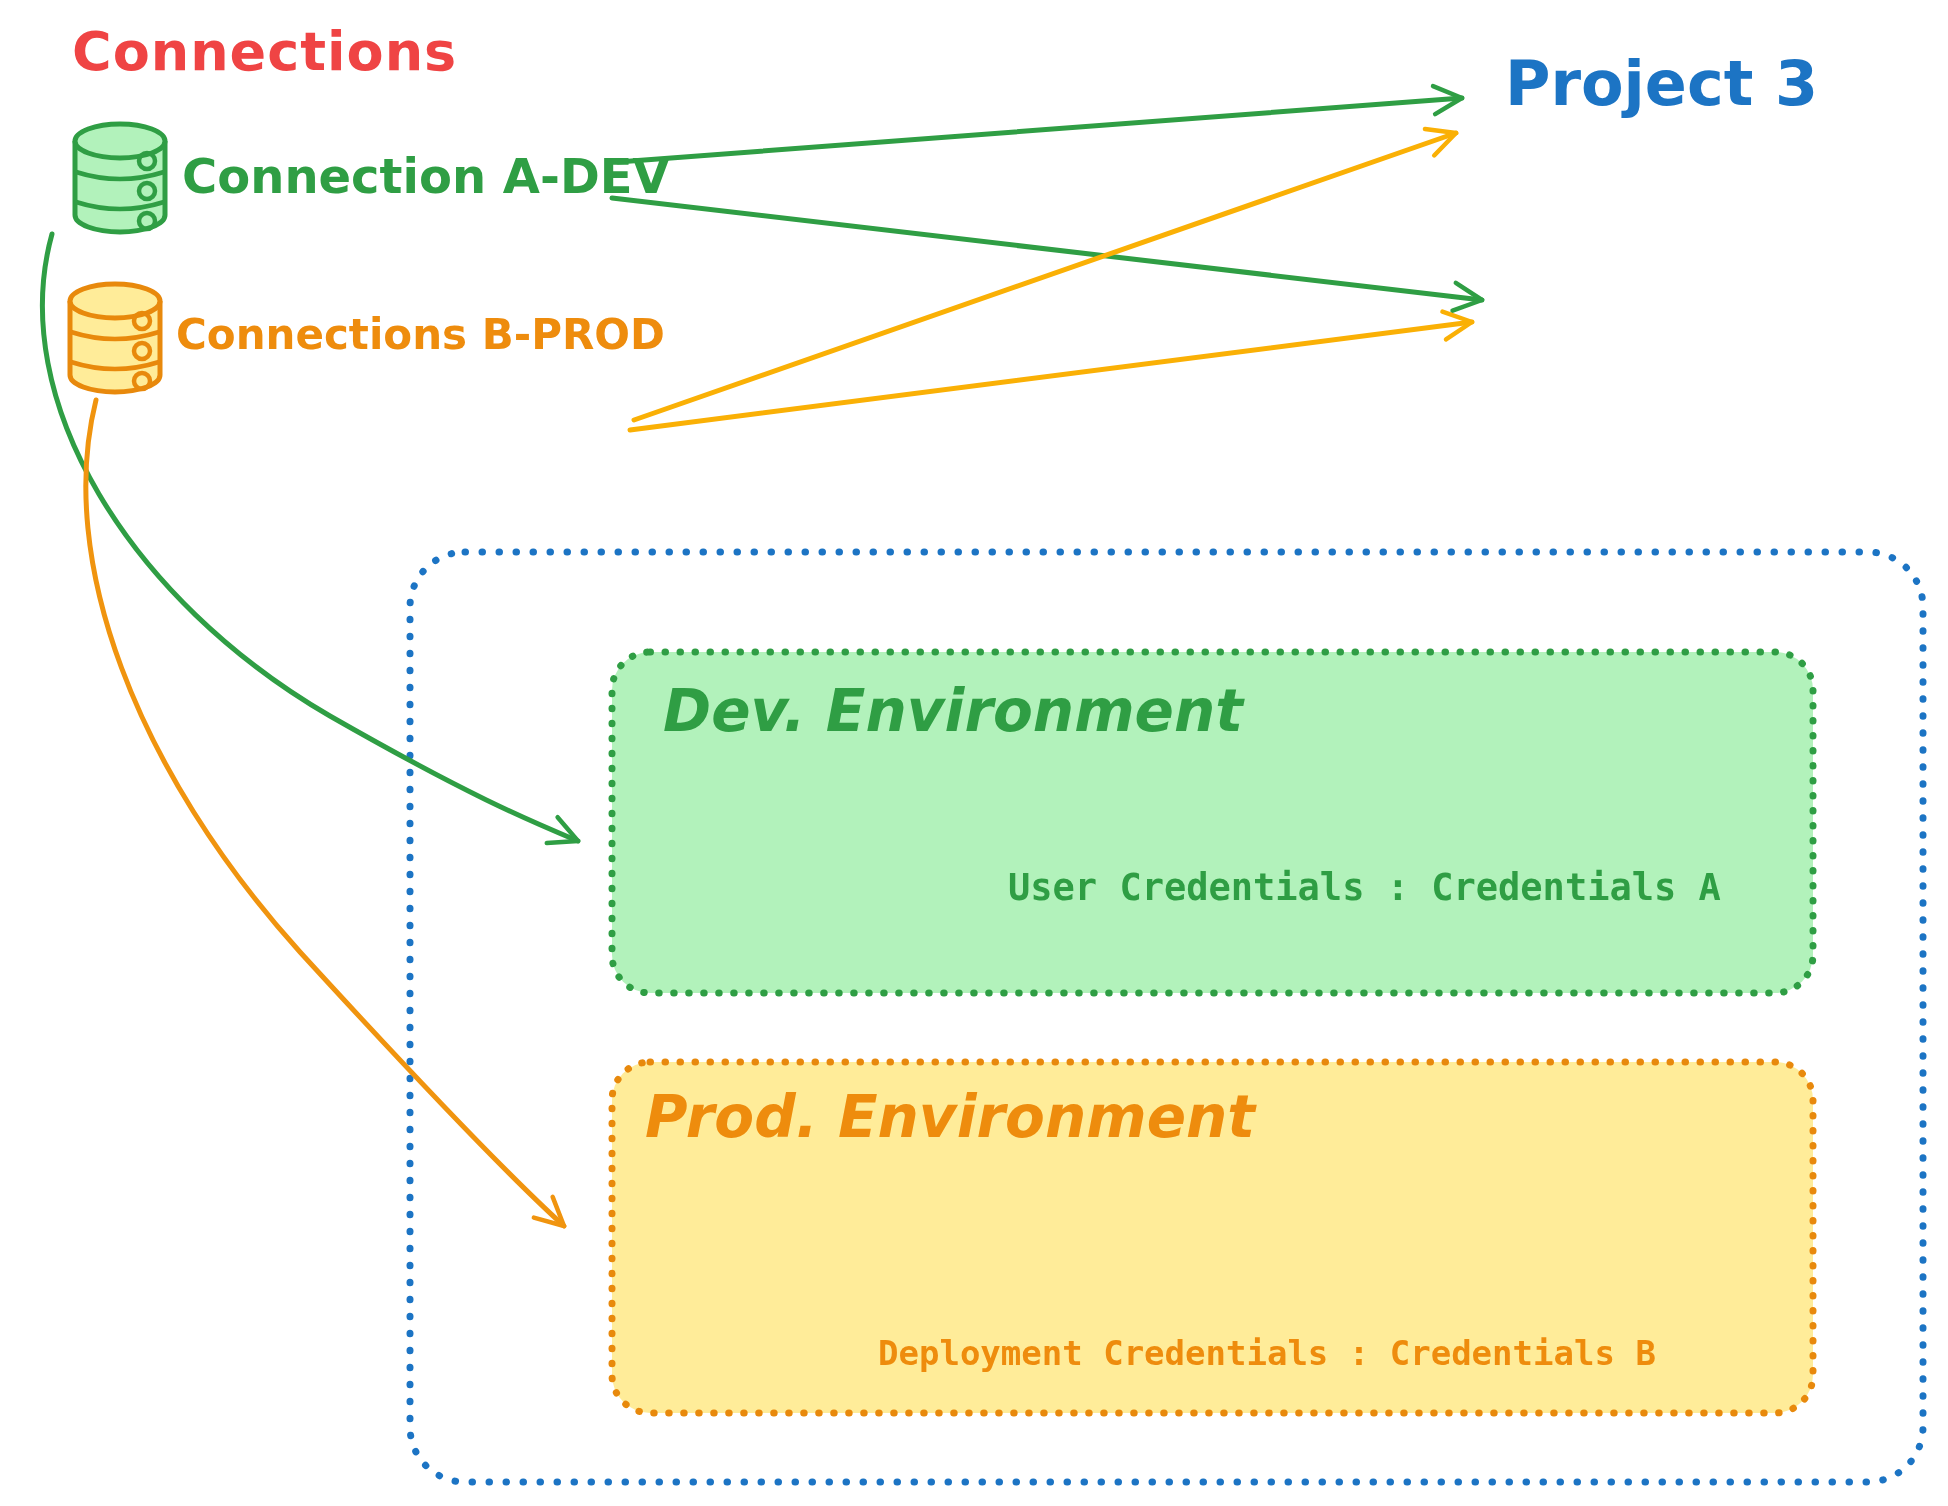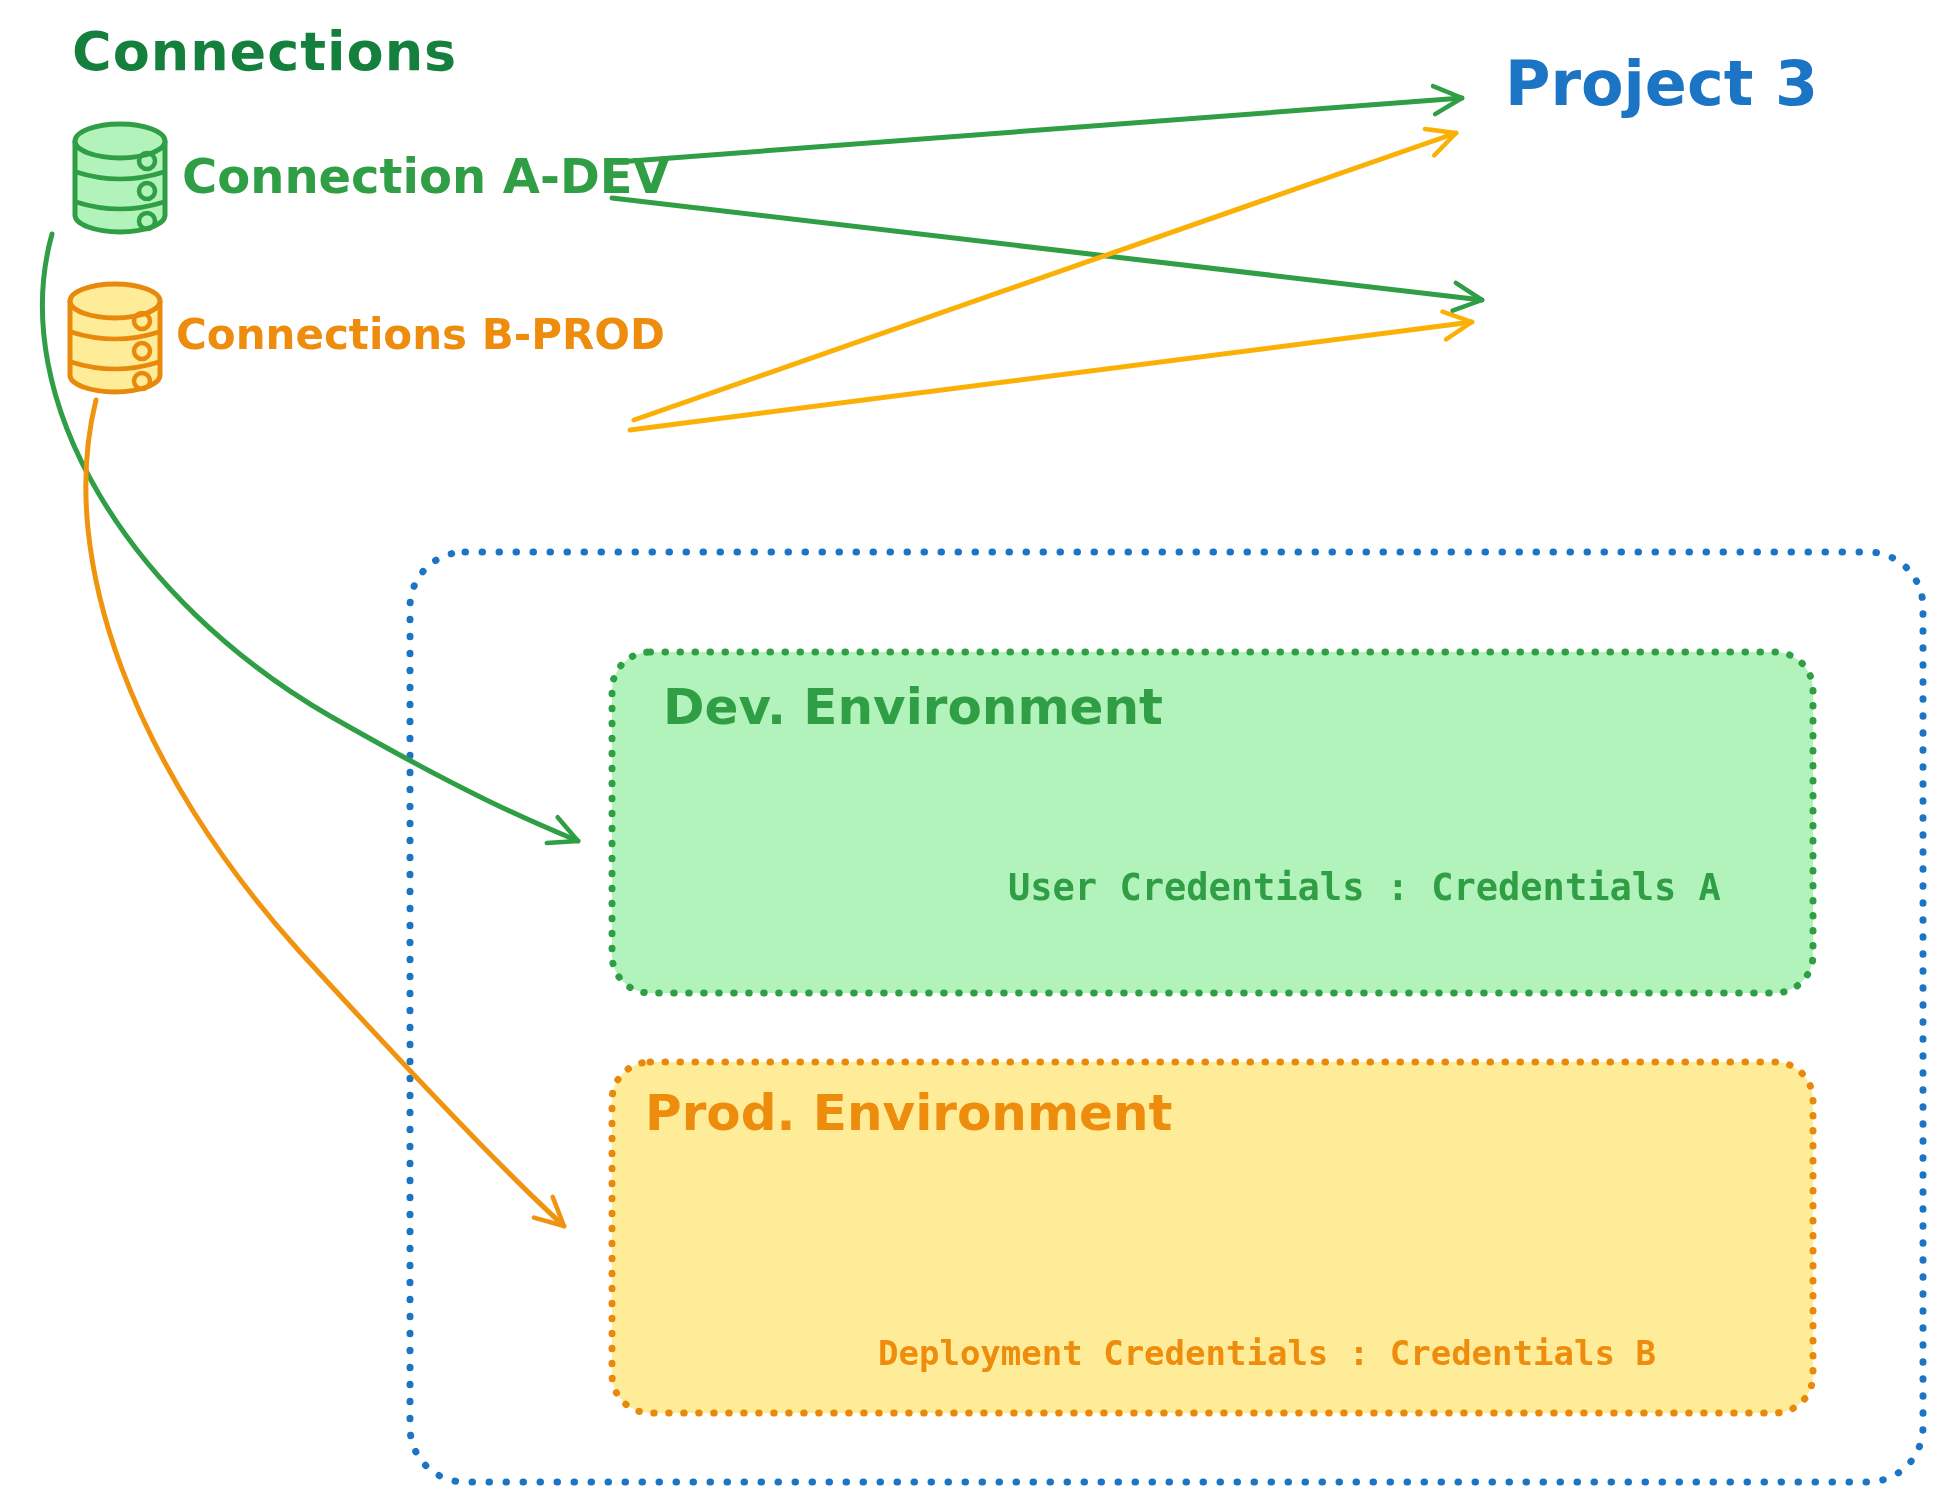"Connections" .title { color: #15803d -> #ef4444 }
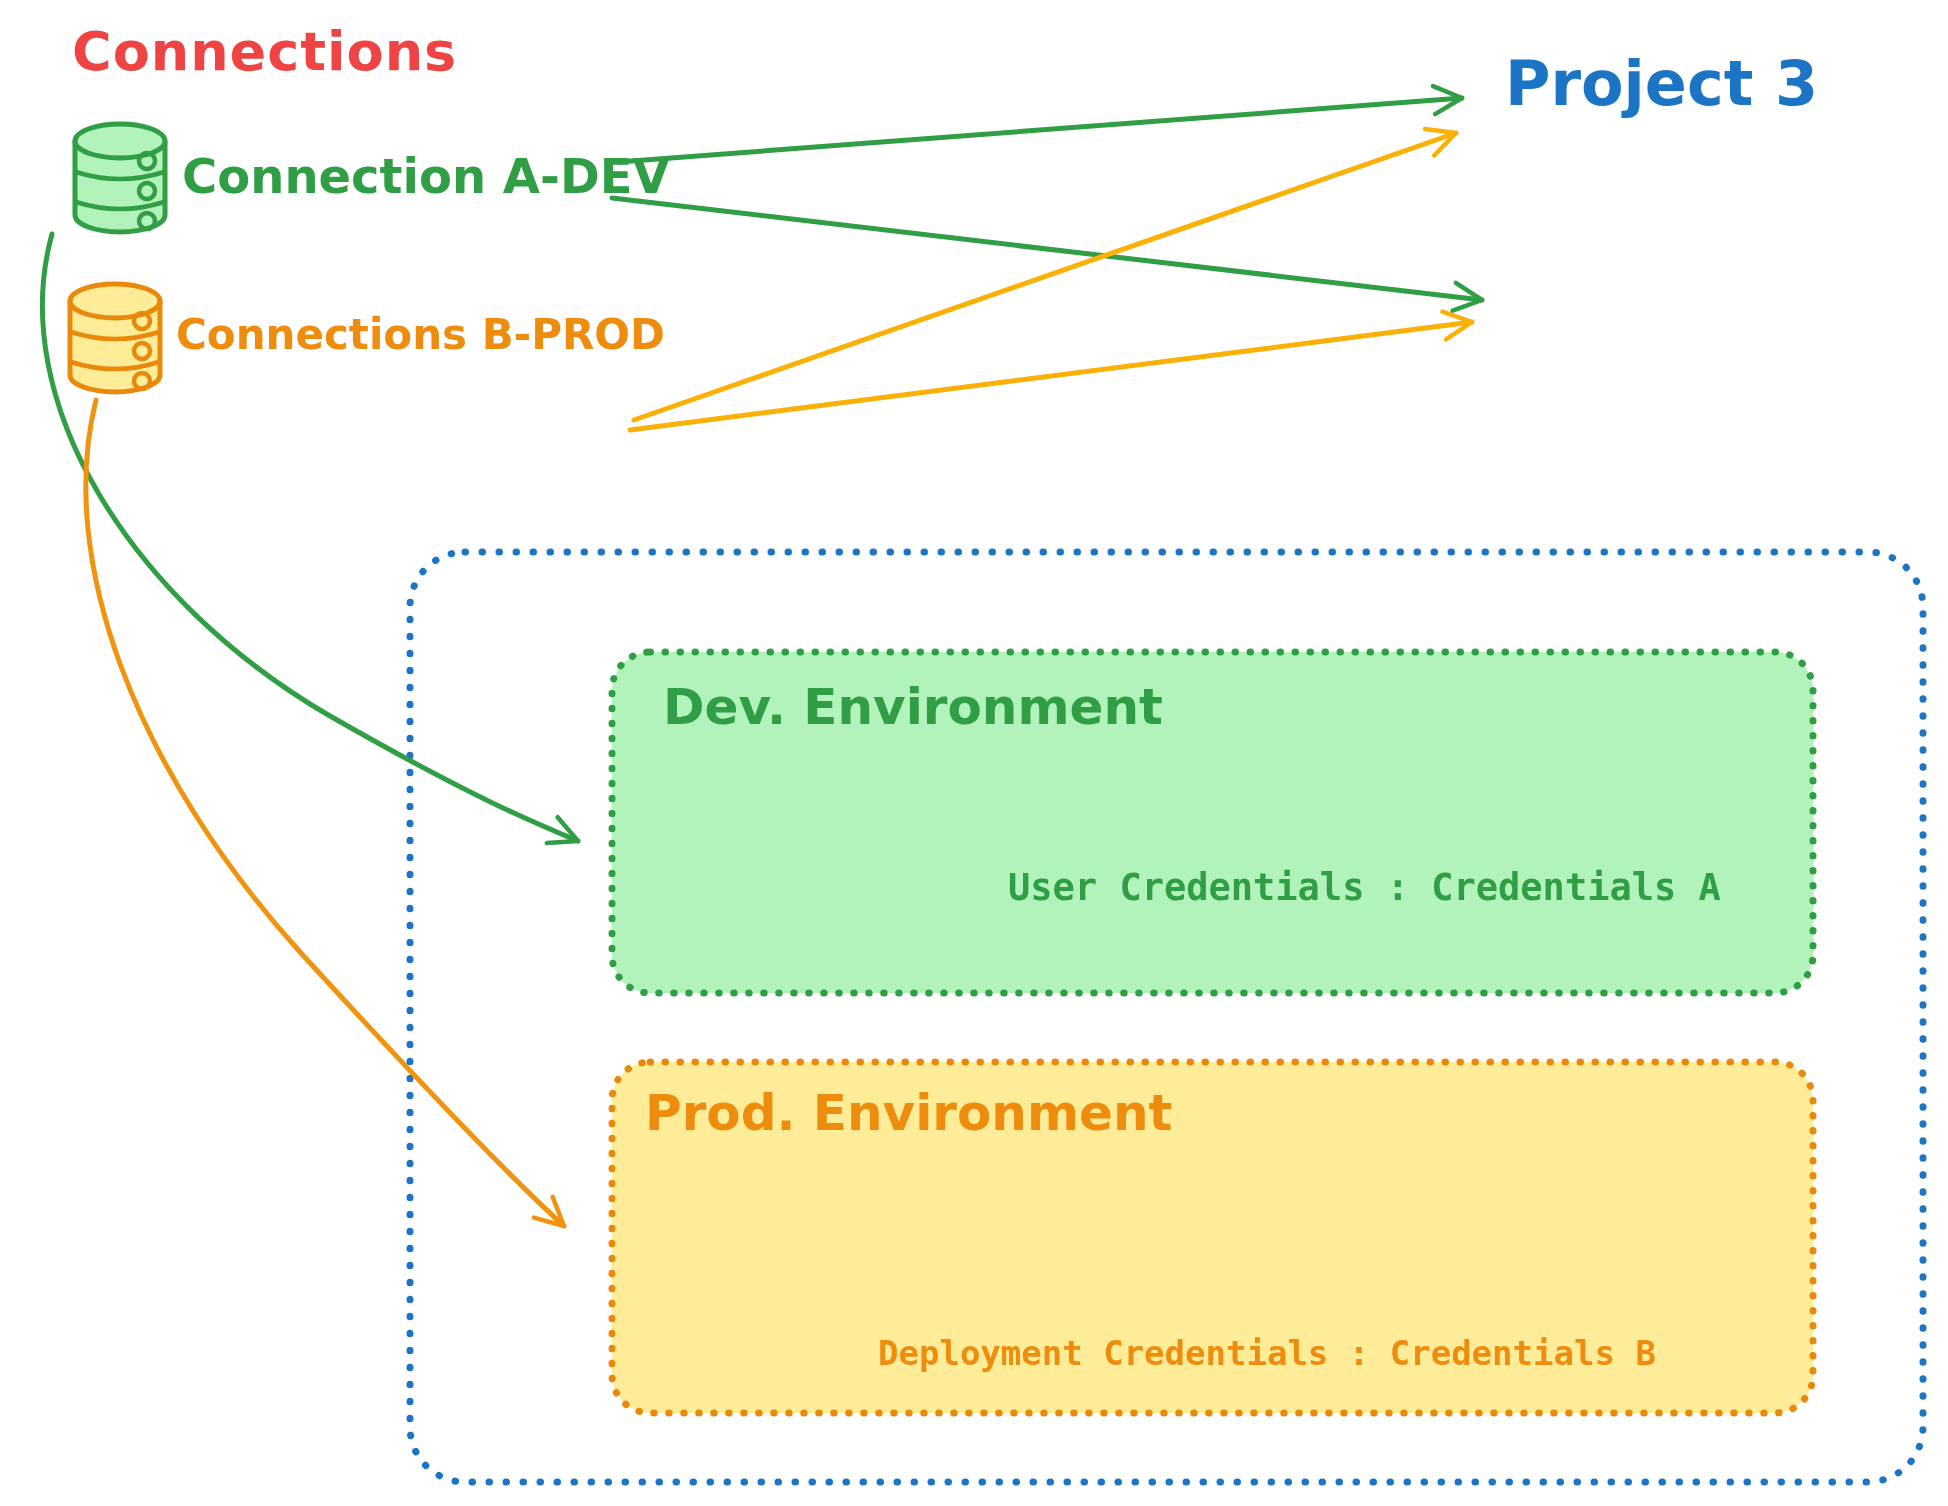"Dev. Environment" .env-heading { font-size: 50px -> 58px; font-style: none -> italic }
